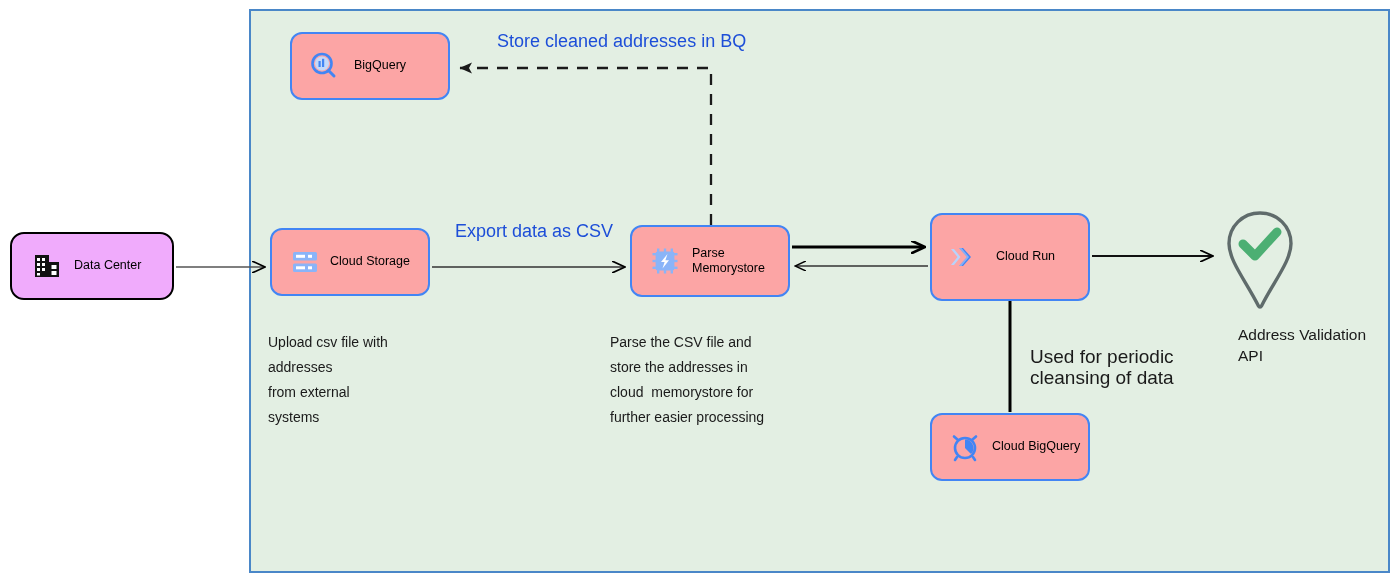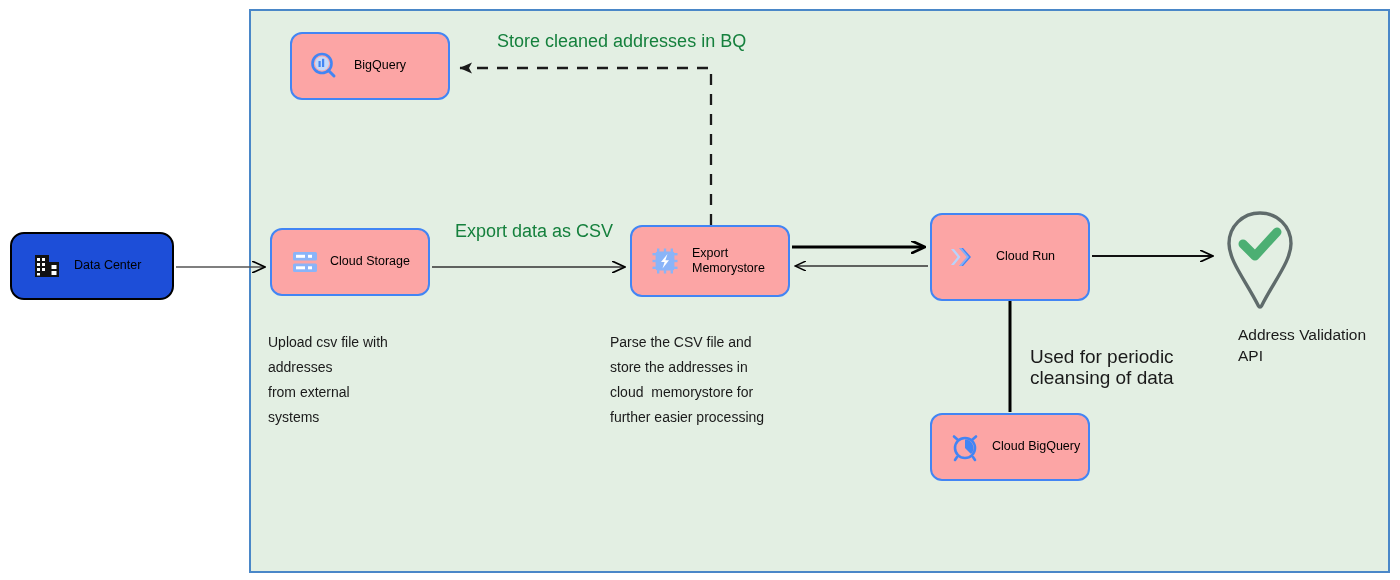"Store cleaned addresses in BQ" .edge-lbl { color: #15803d -> #1d4ed8 }
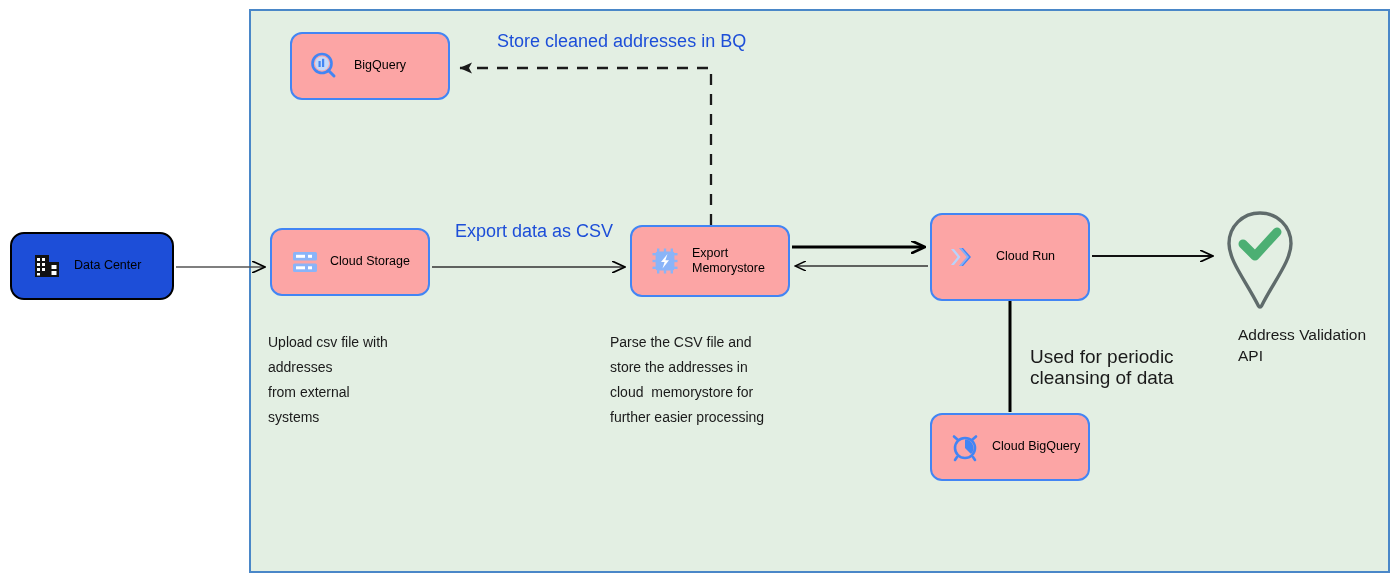"Export" span.lbl { text: Export -> Parse }
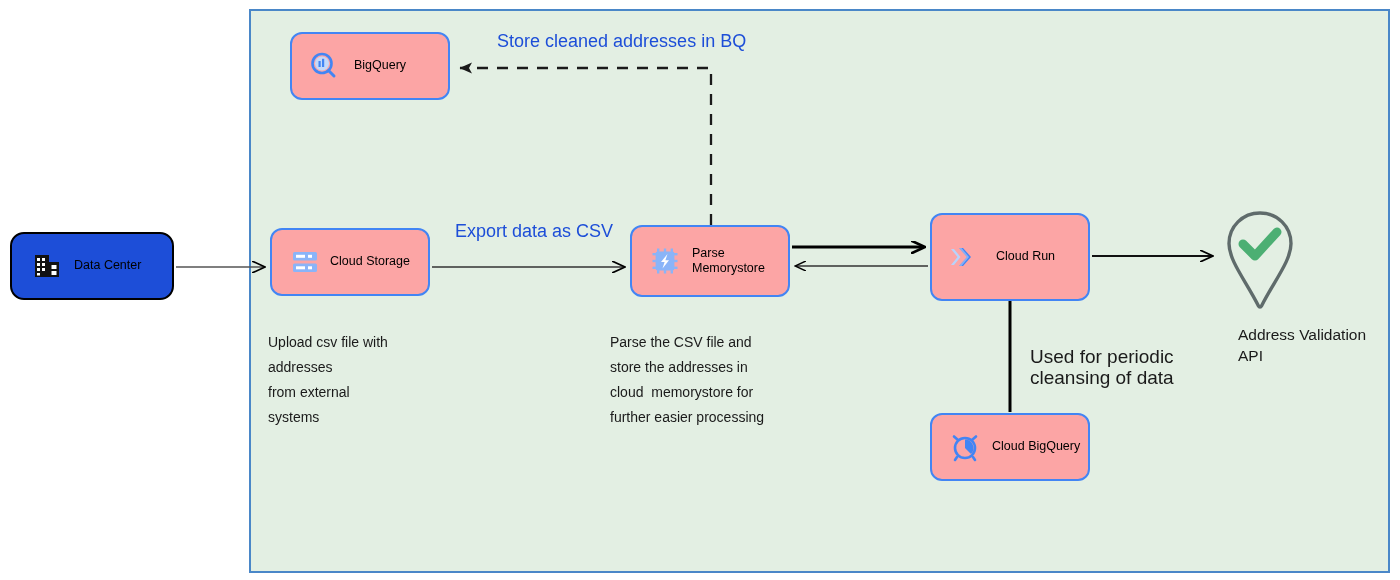"Data Center" #node-datacenter { background: #1d4ed8 -> #f0abfc }
